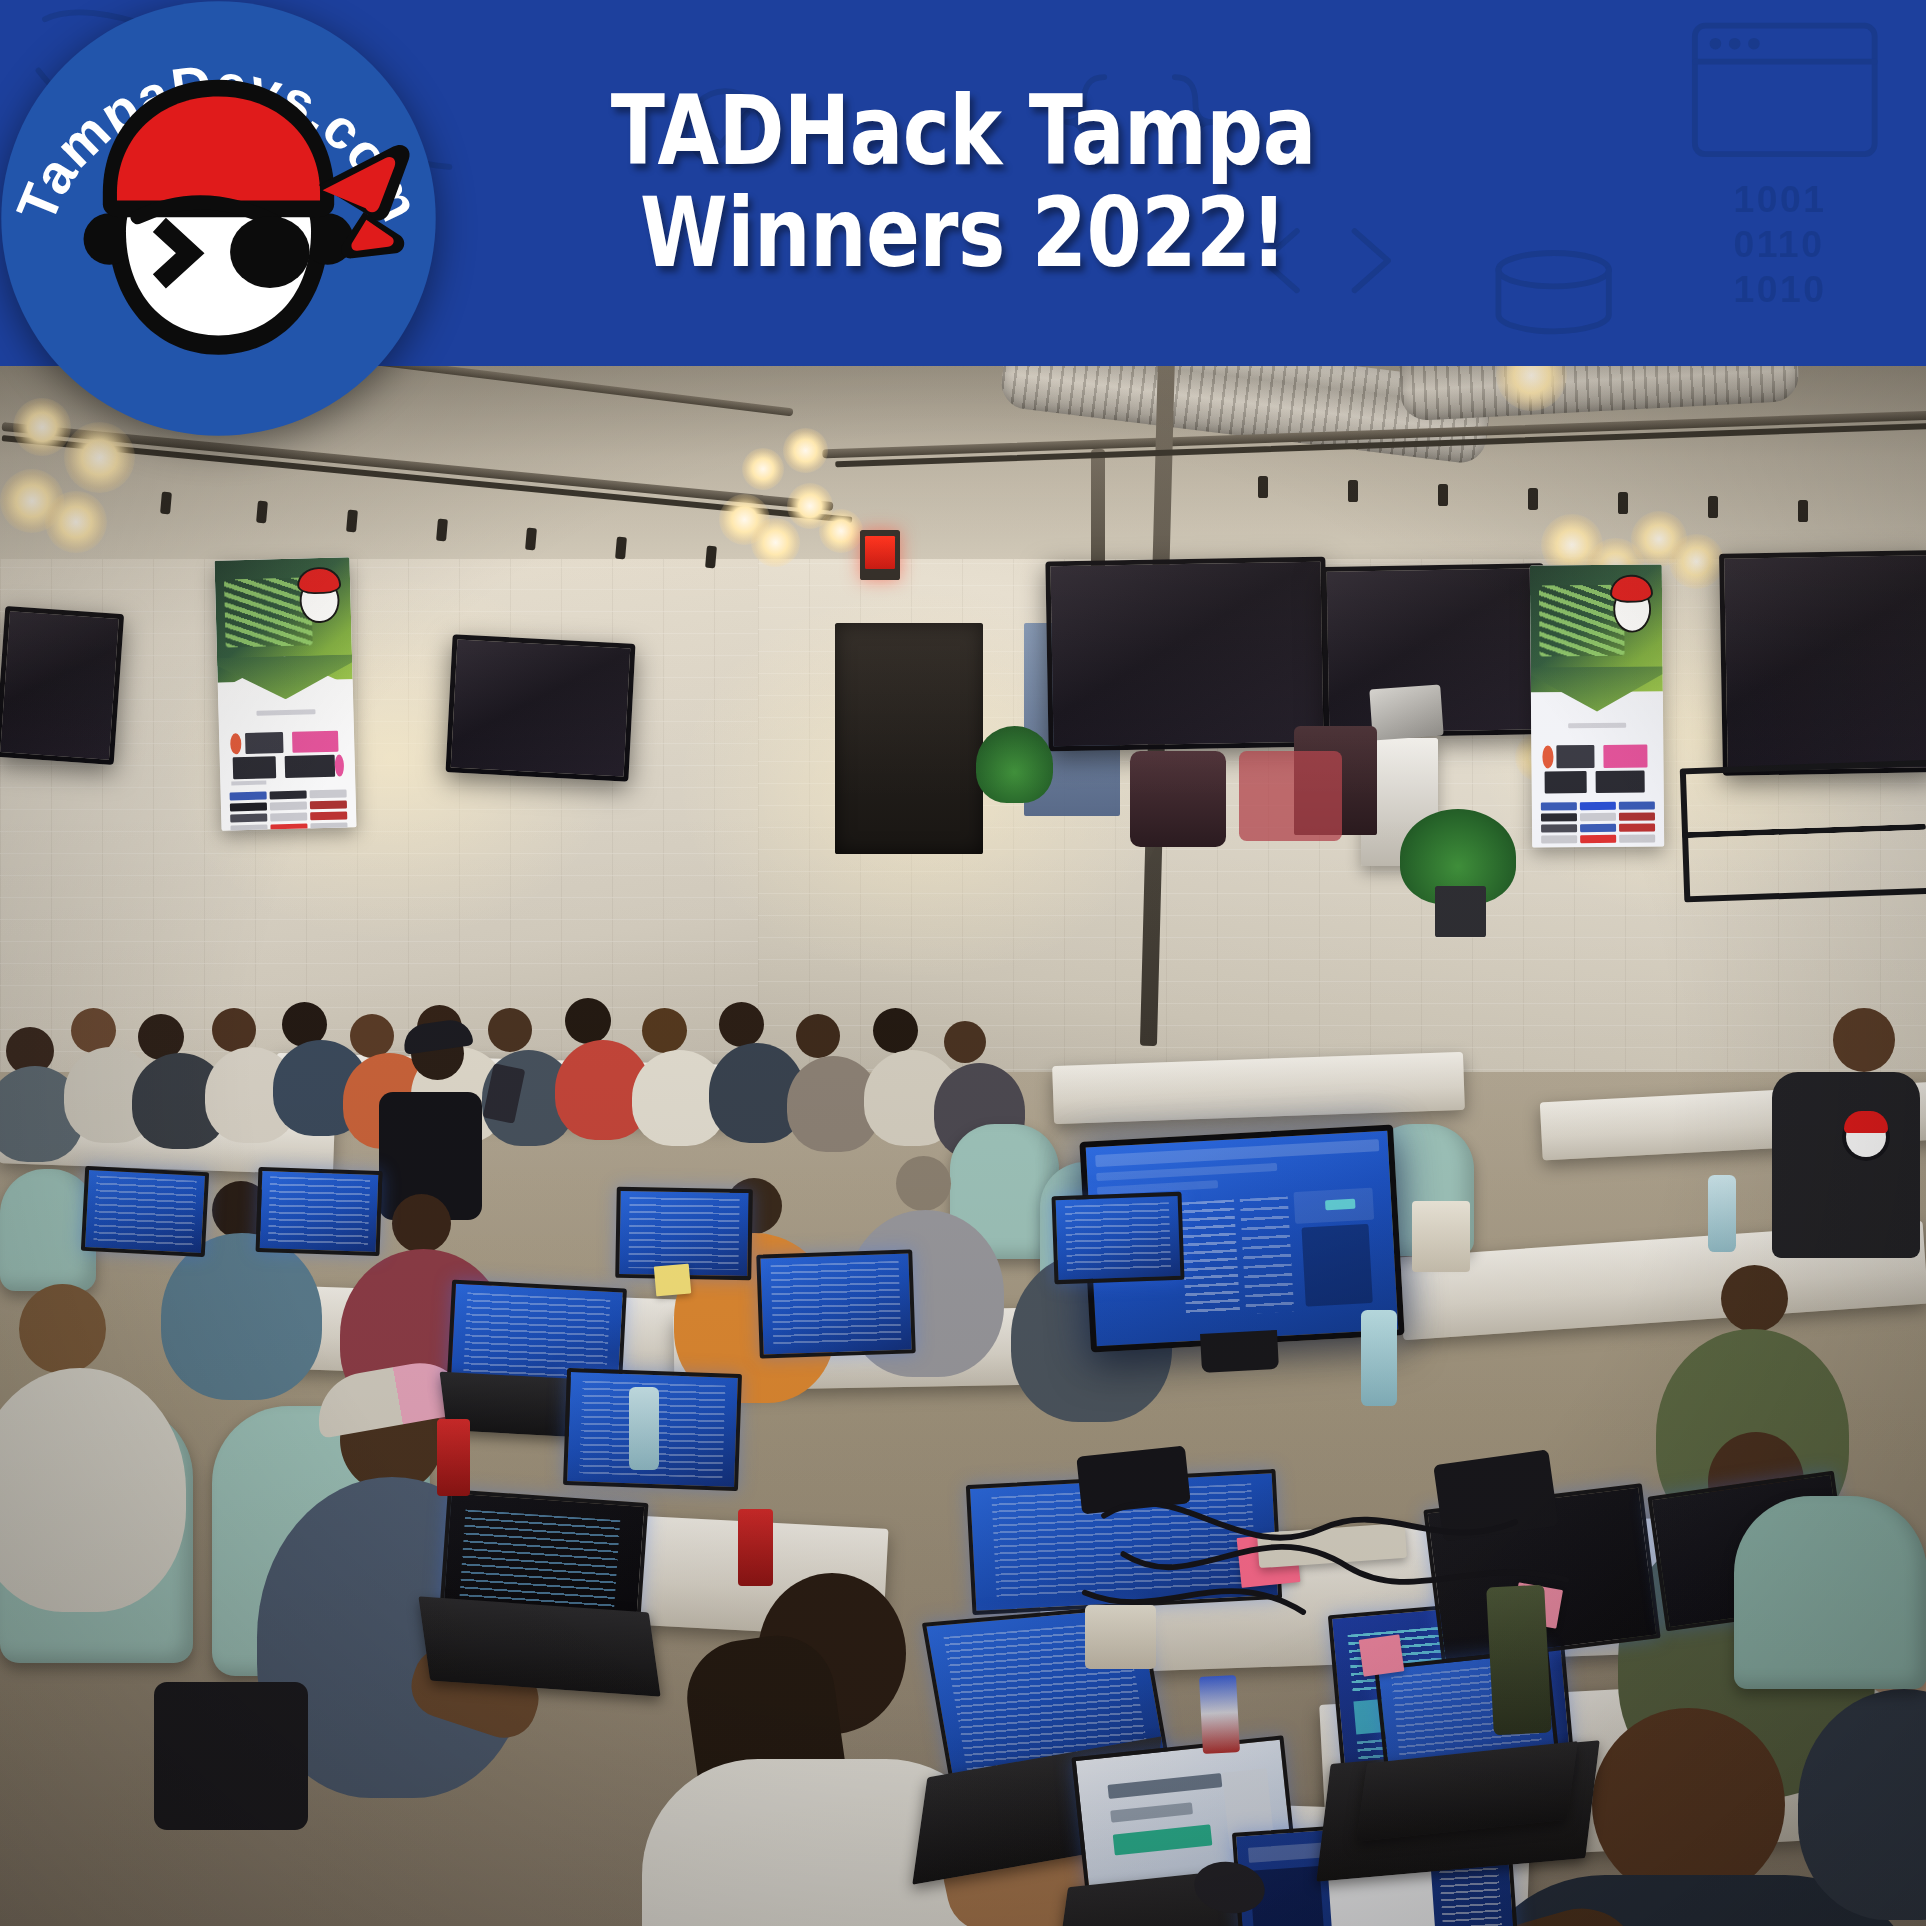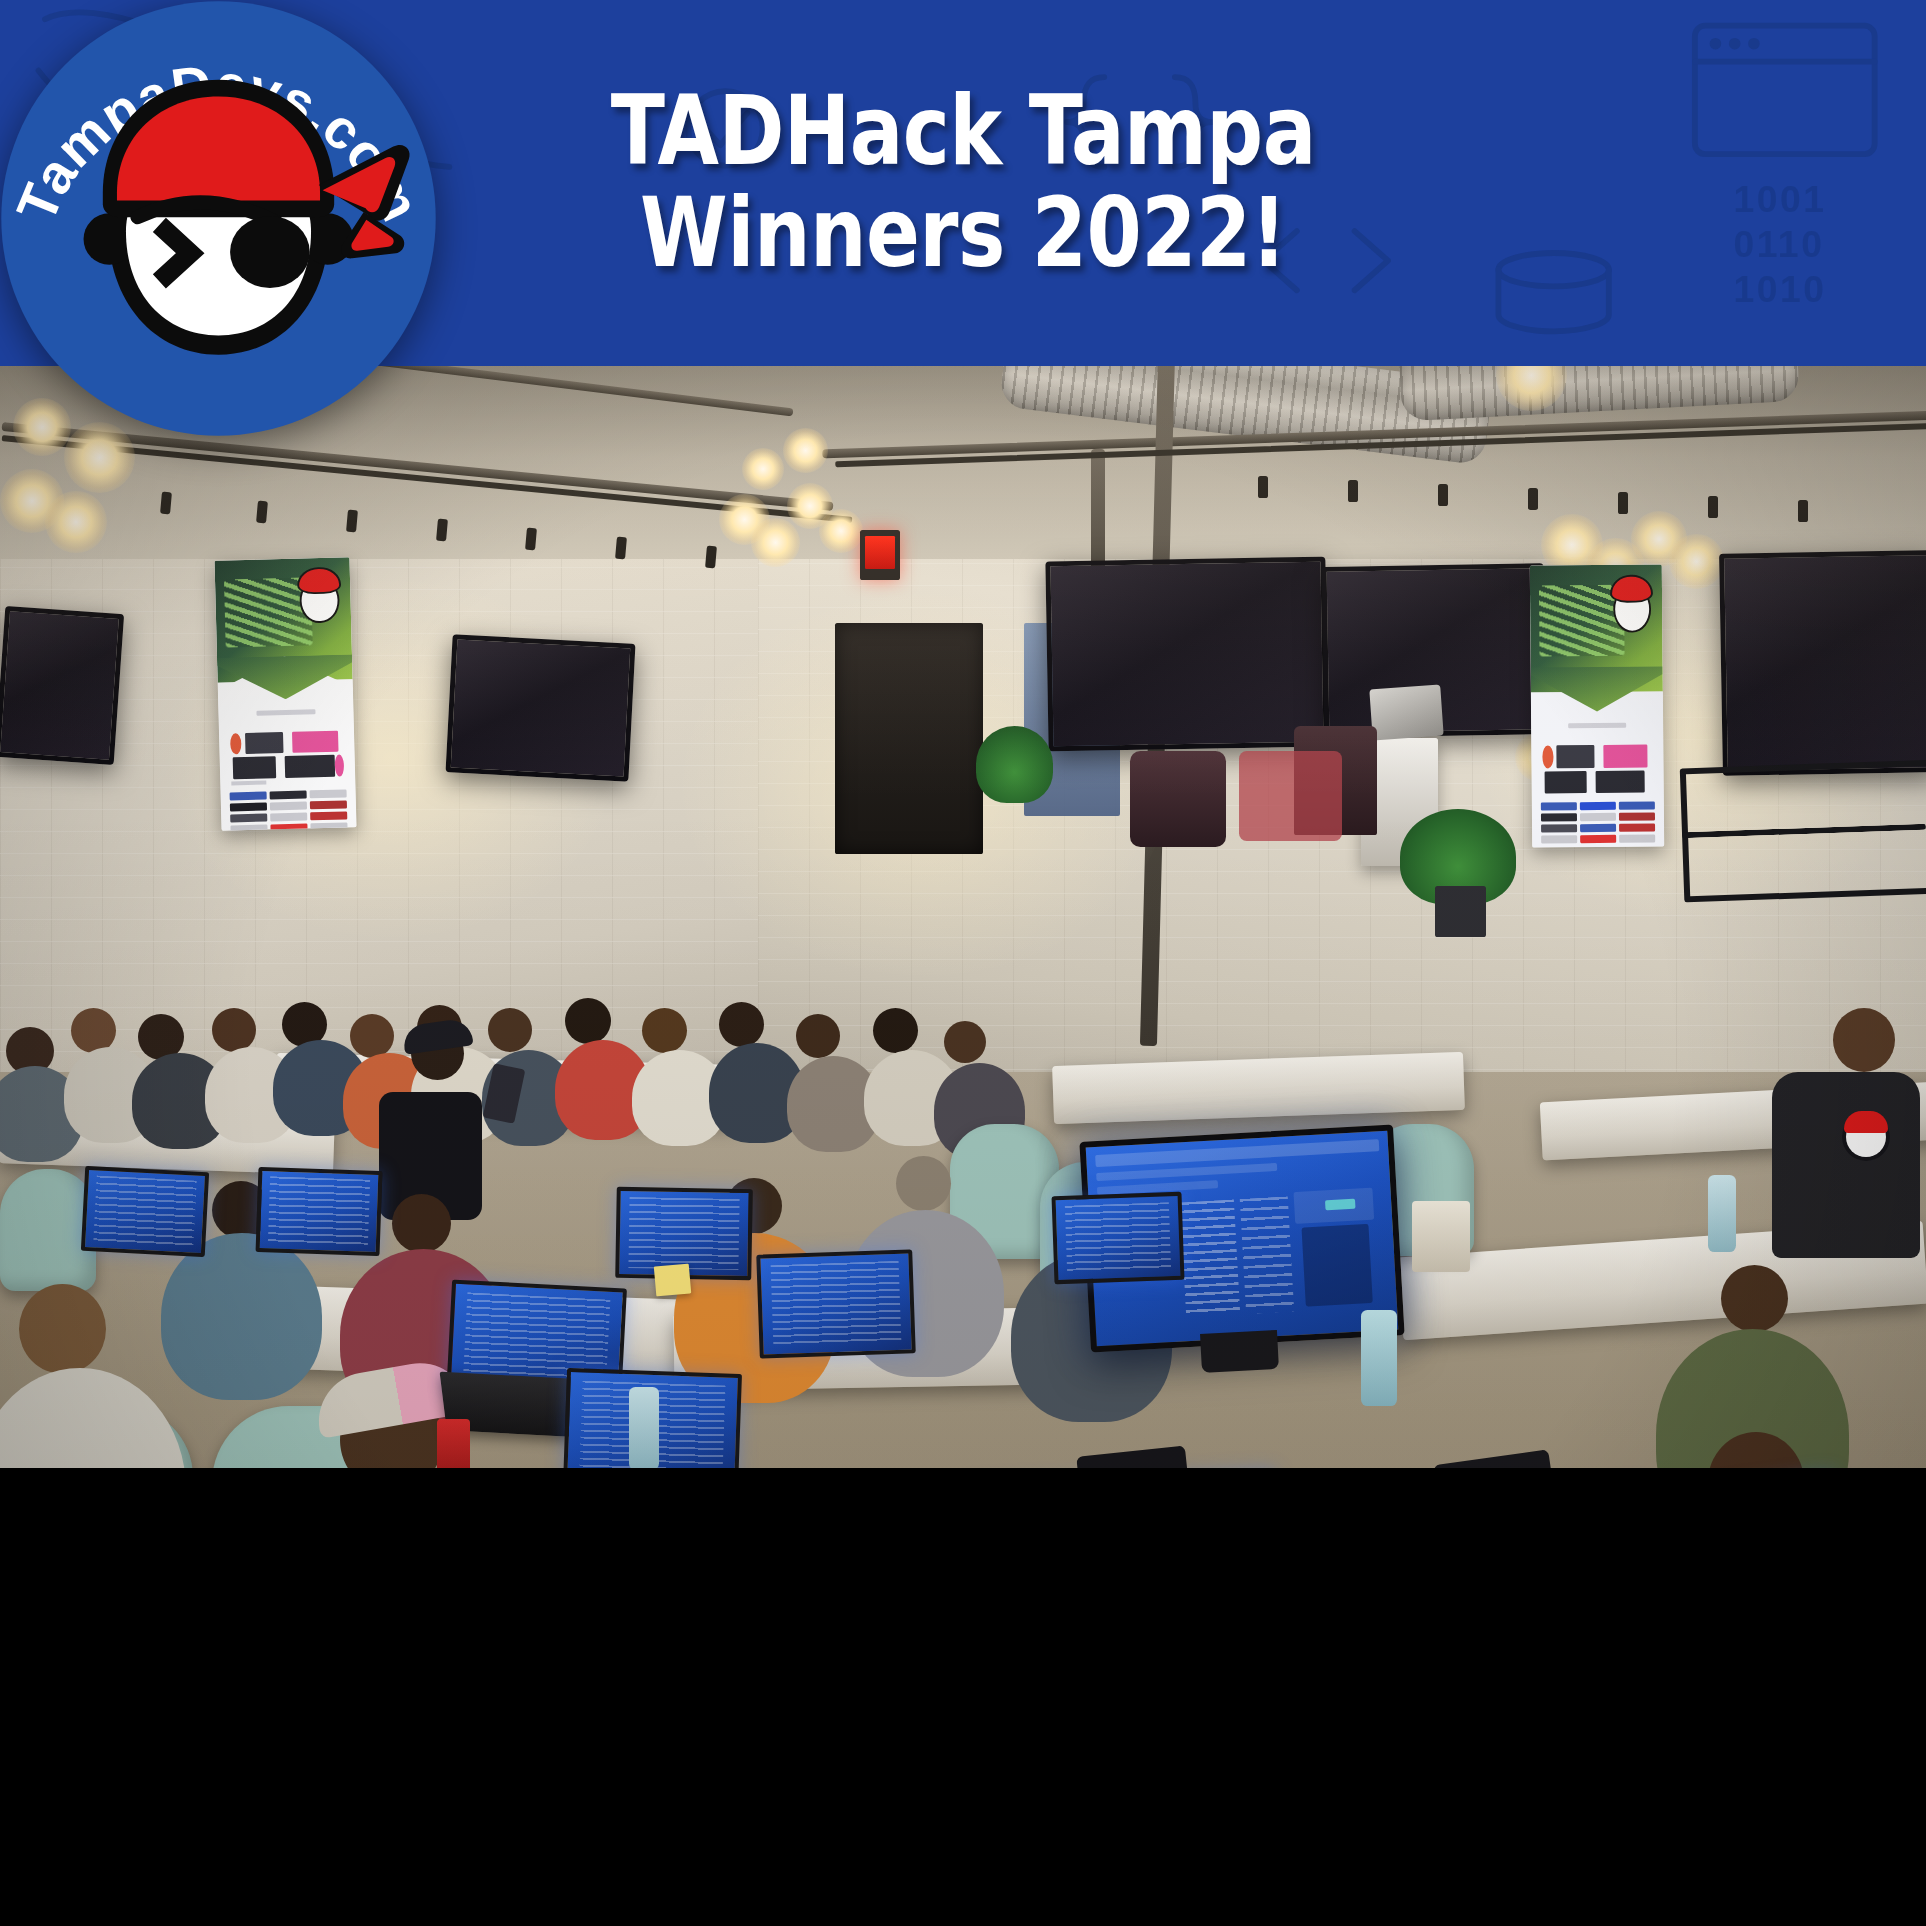"TADHack Tampa" #page { height: 1468px -> 1926px }
